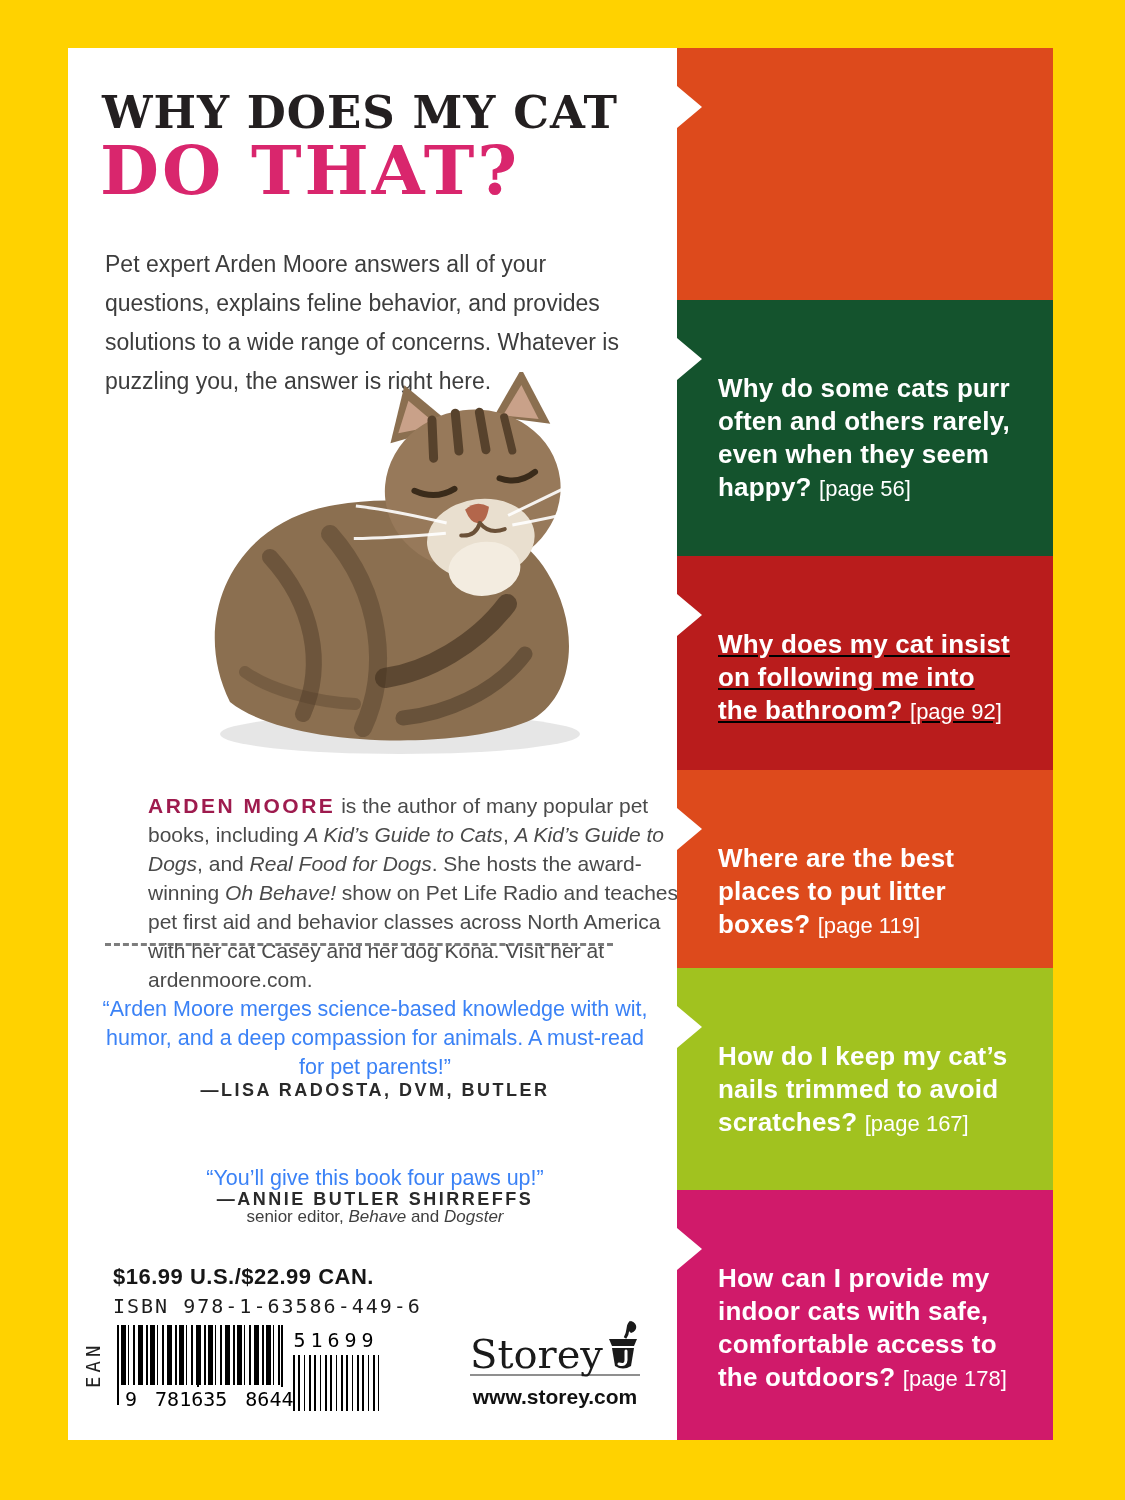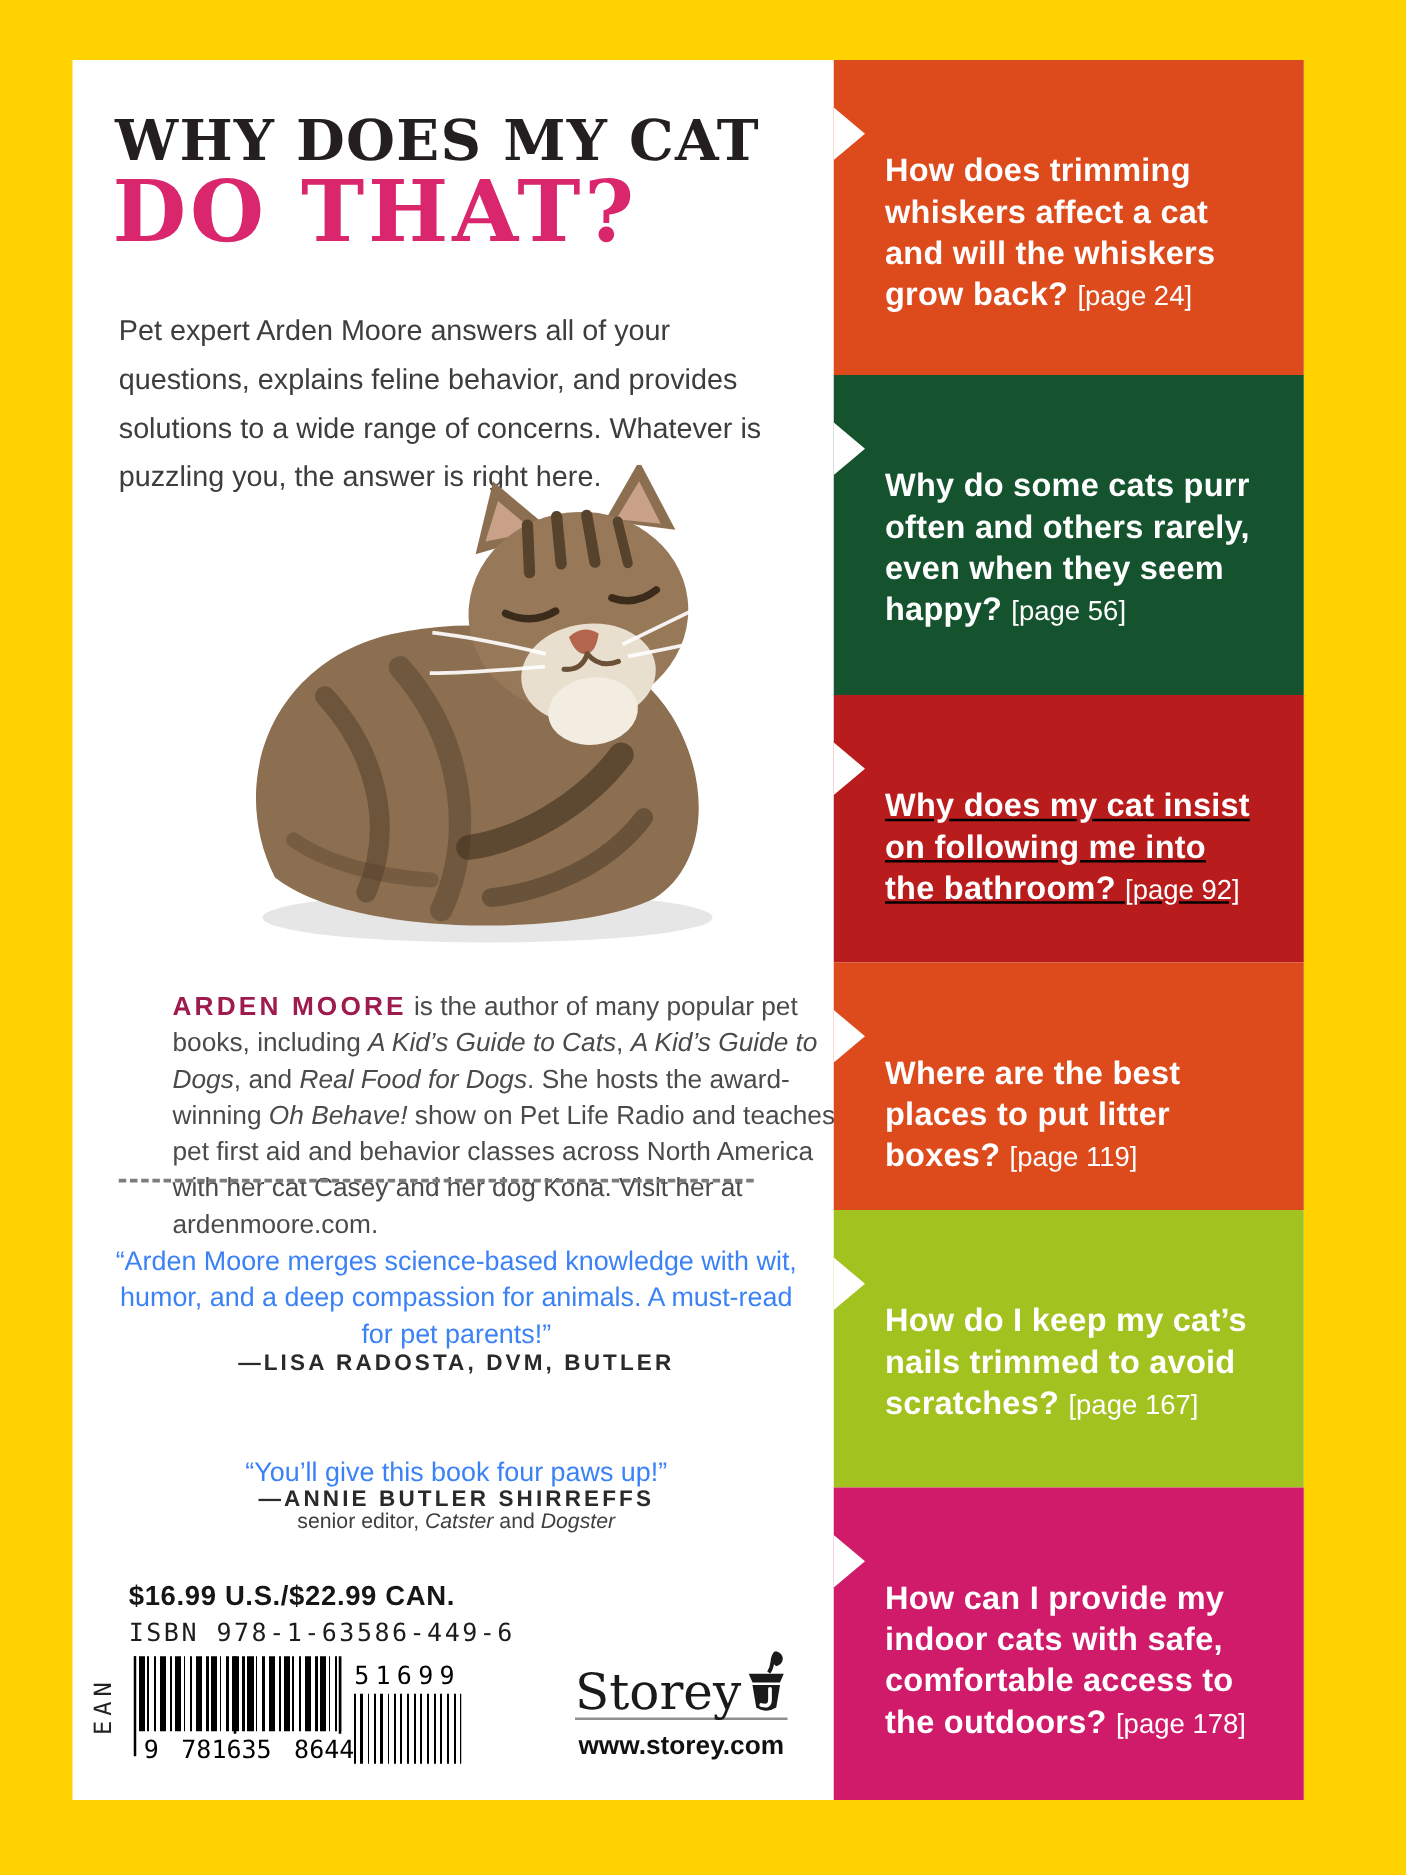"WHY DOES MY CAT" .page { left: 58px -> 68px }
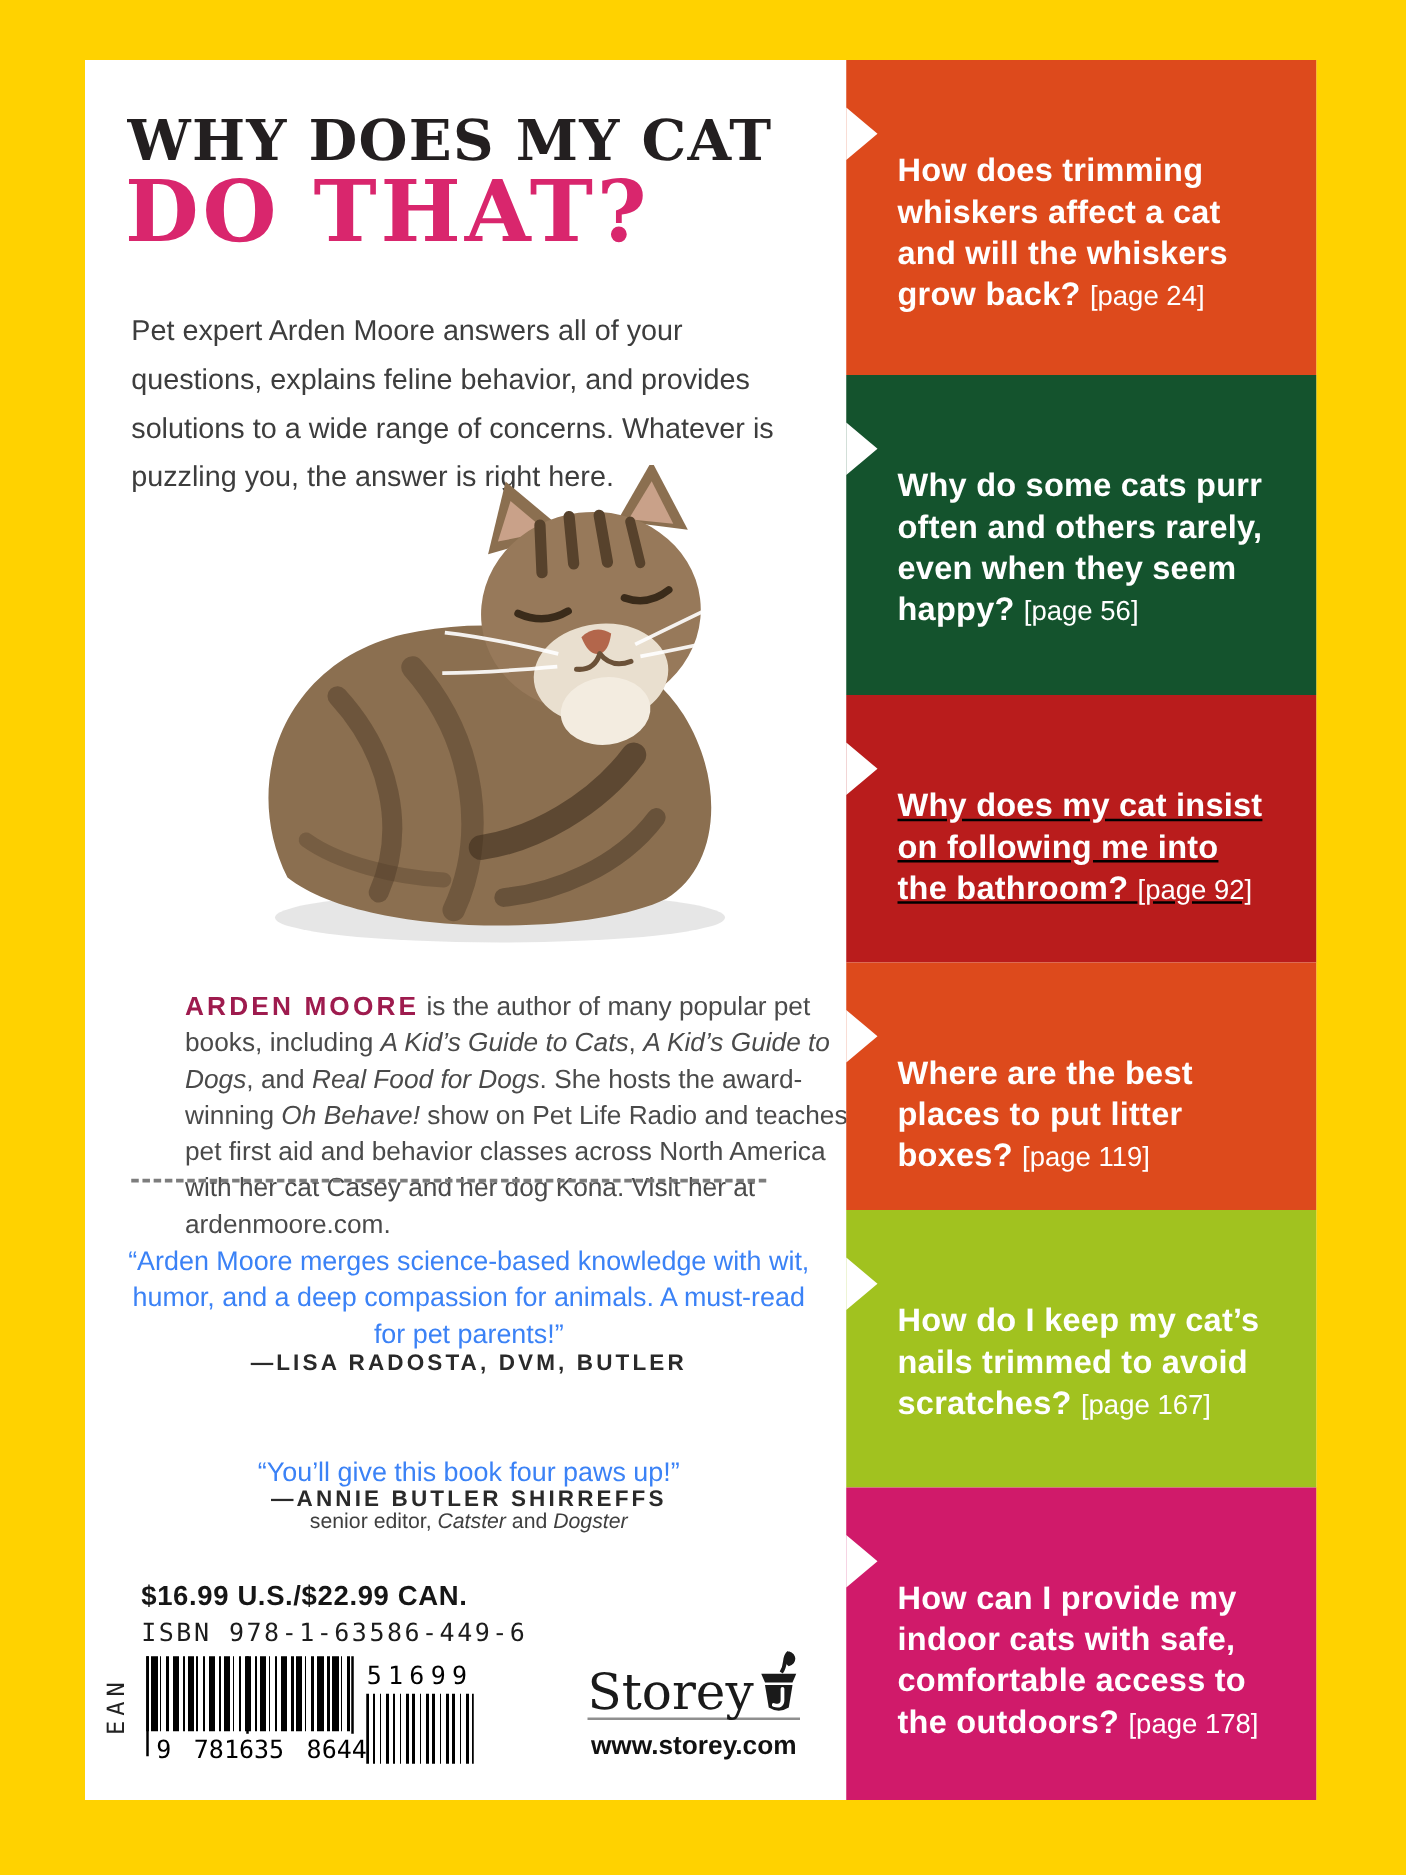"How does trimming whiskers affect" p.qtext { html: <p><span>How does trimming whiskers affect a cat and will the whiskers grow back? </span><span>[page 24]</span></p> -> none }
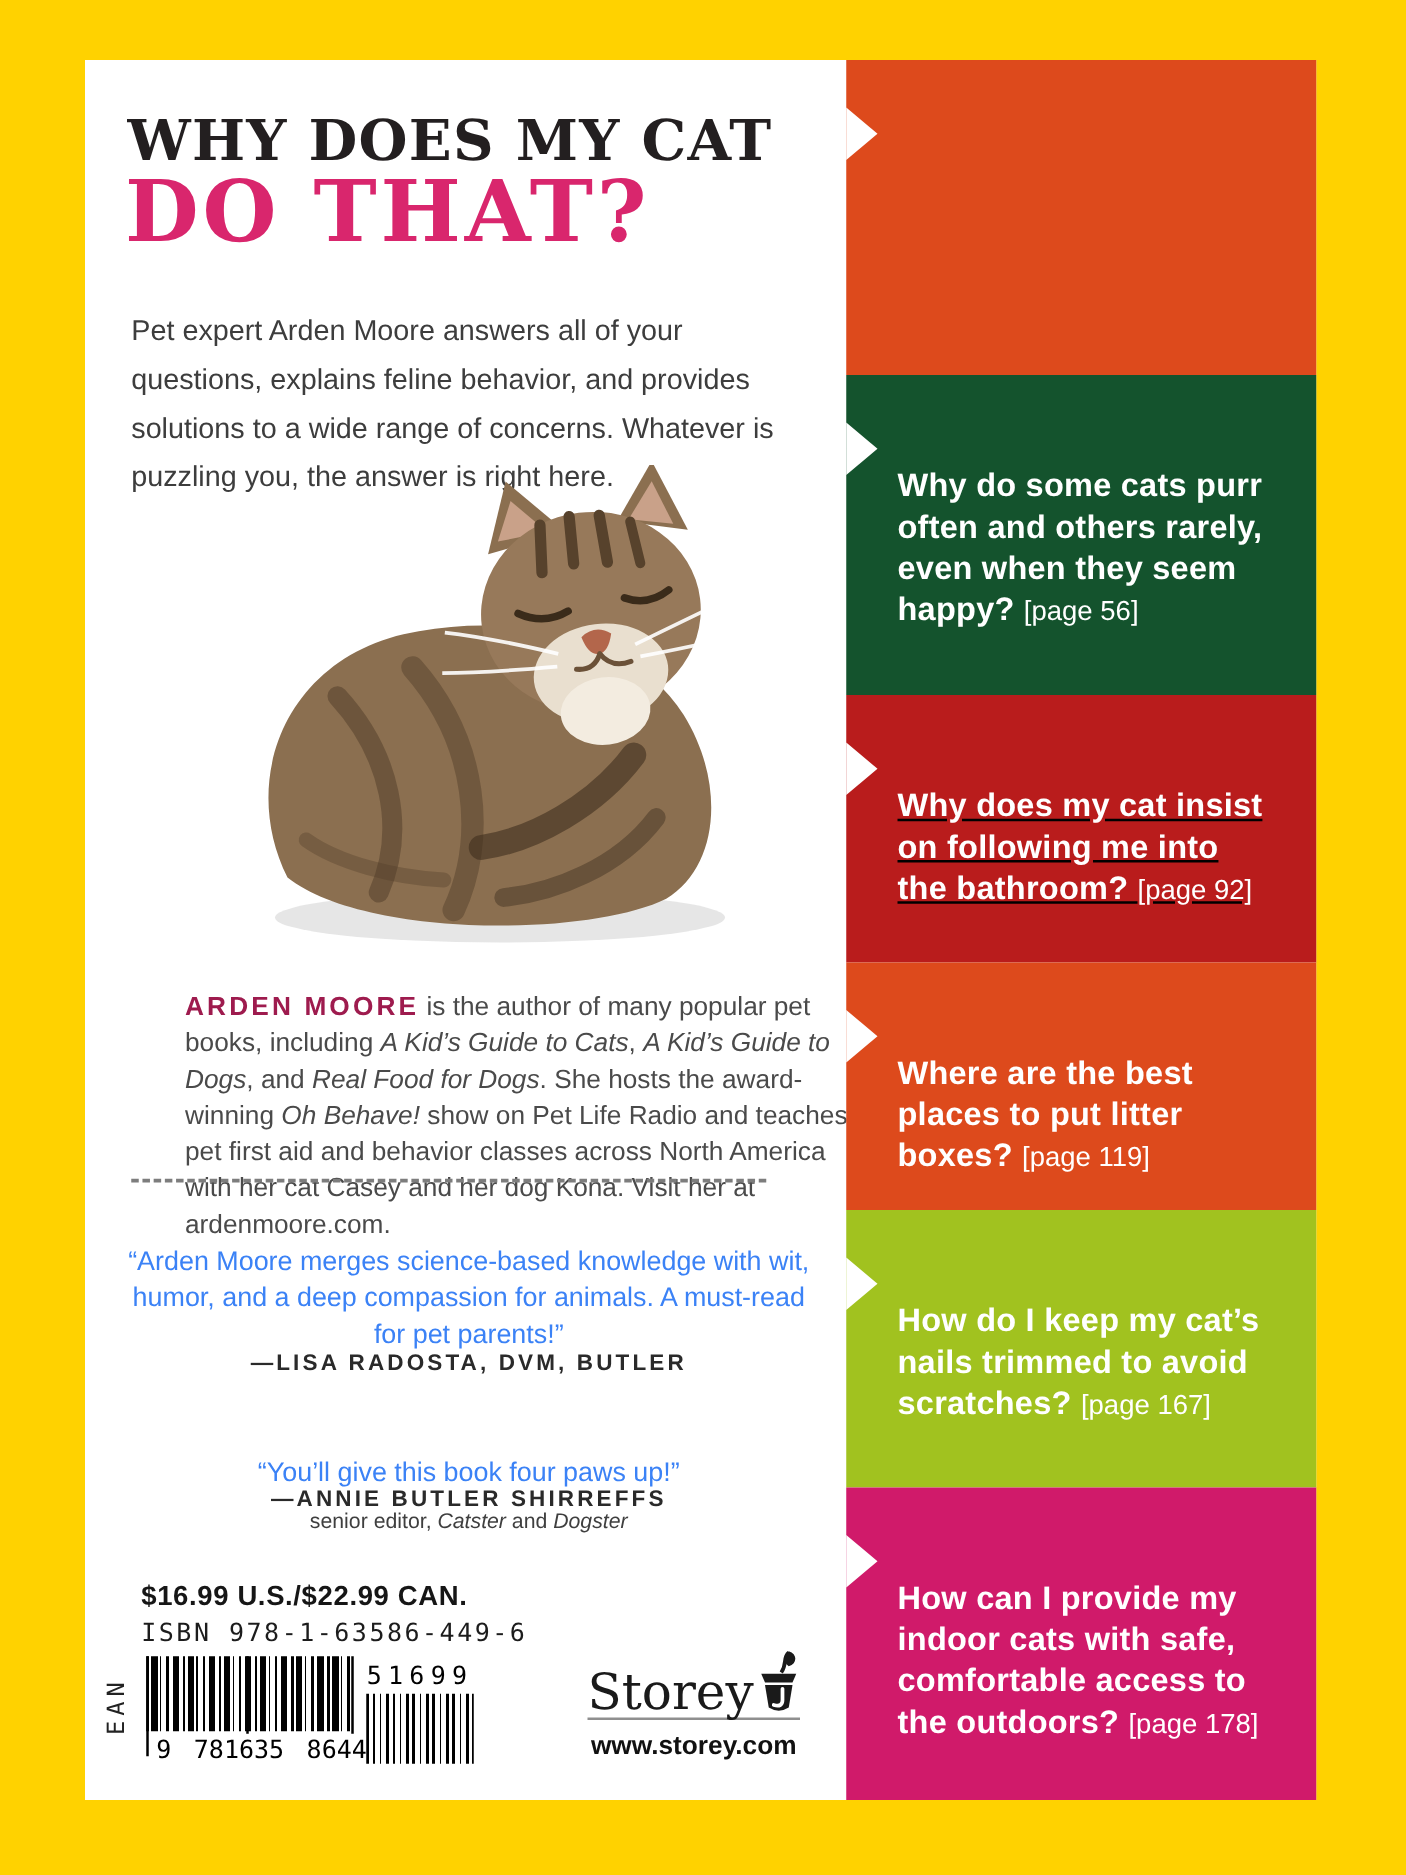"Catster" span.it { text: Catster -> Behave }
